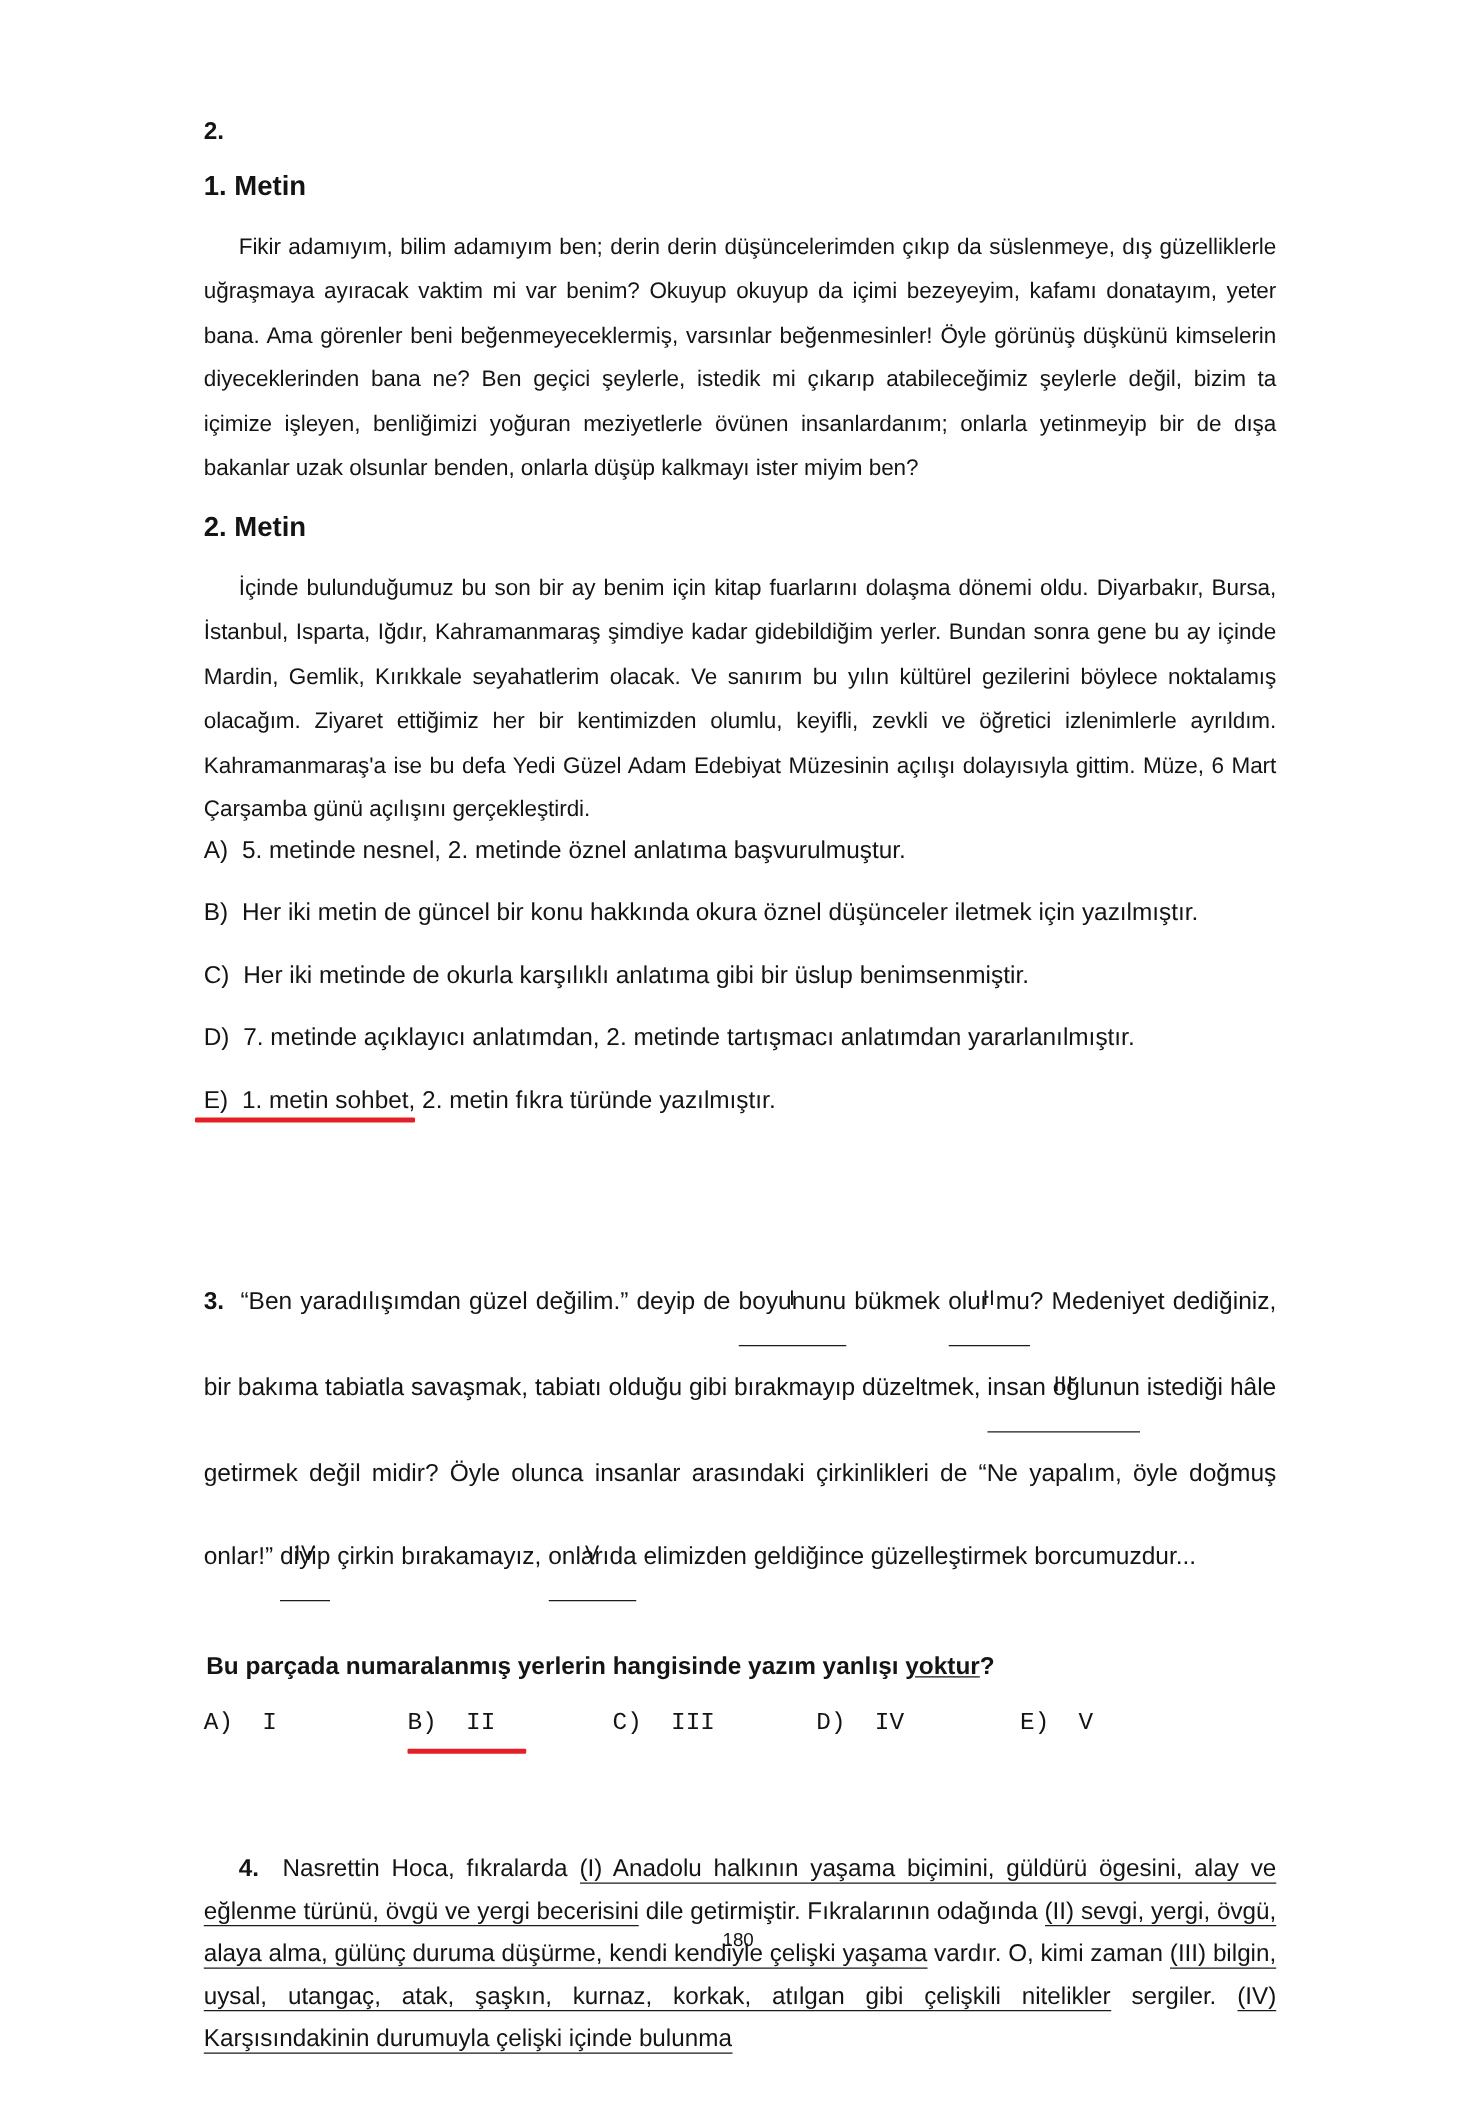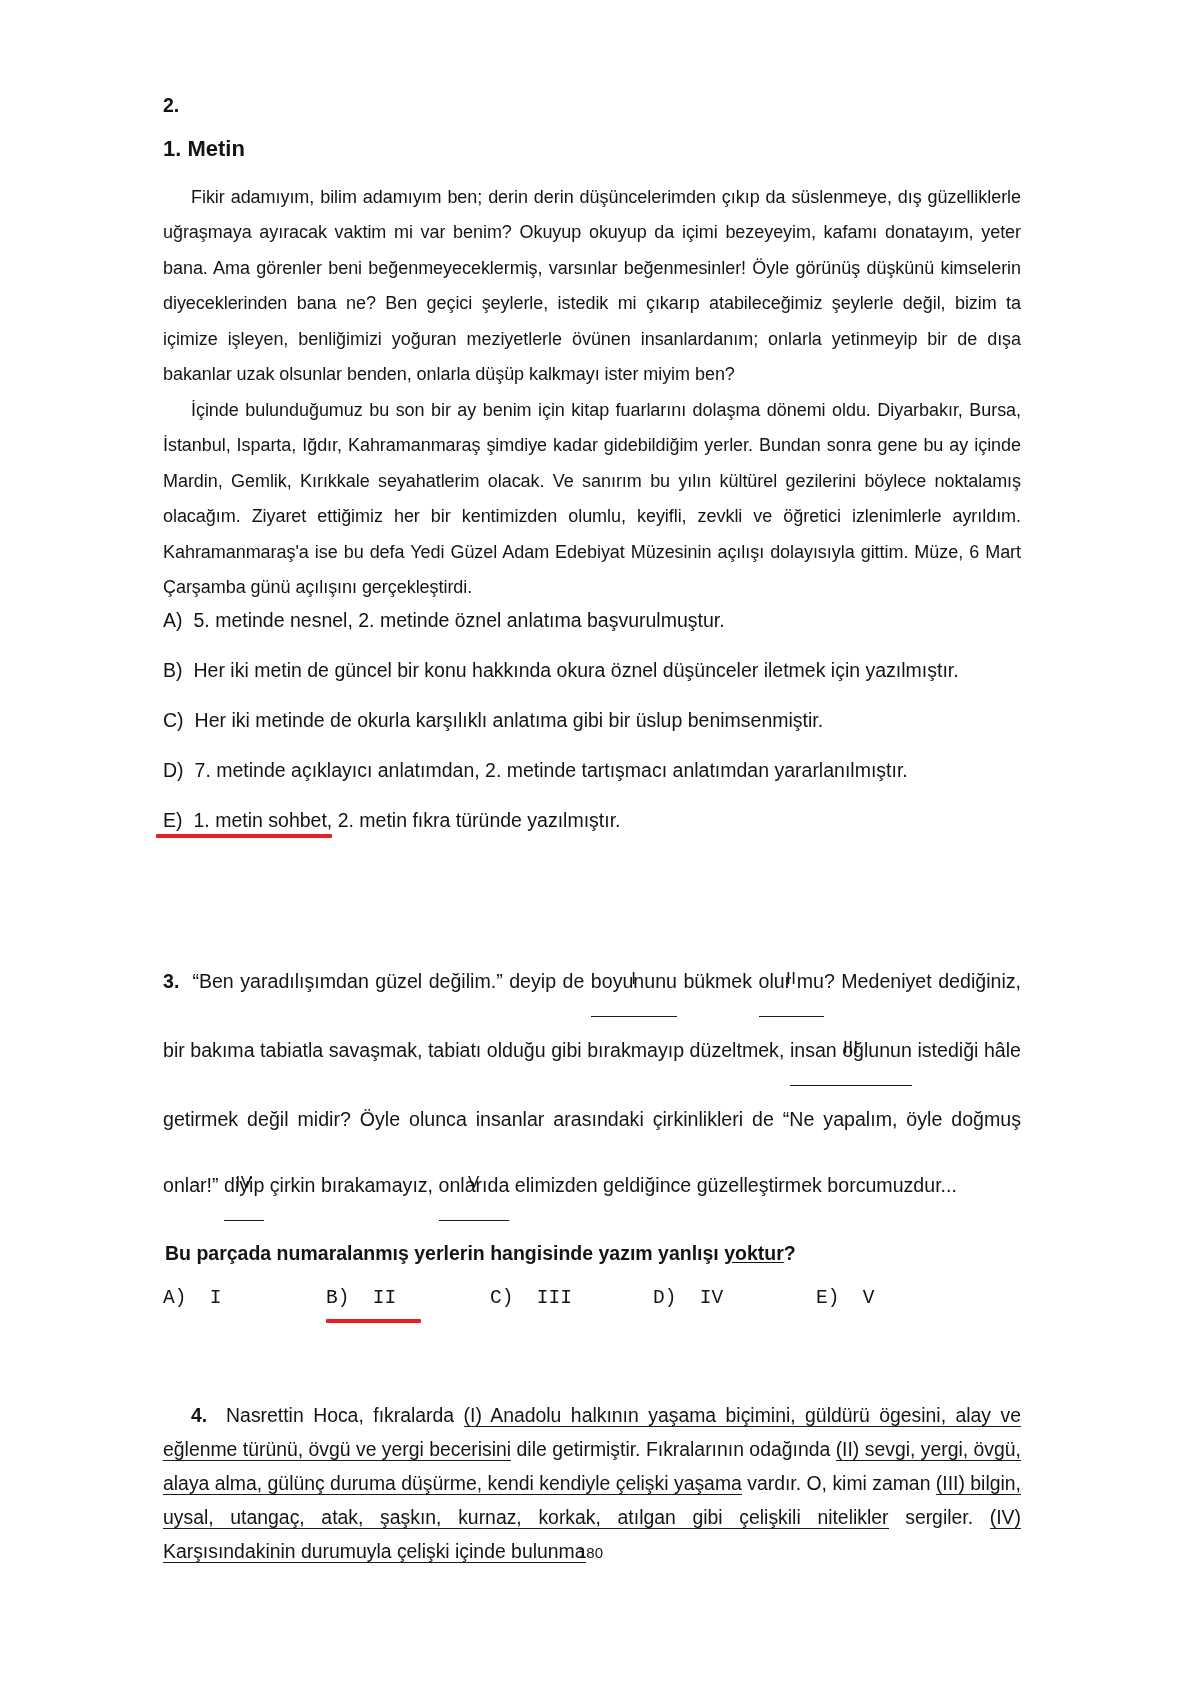"2. Metin" div.subhead { html: none -> <div>2. Metin</div> }
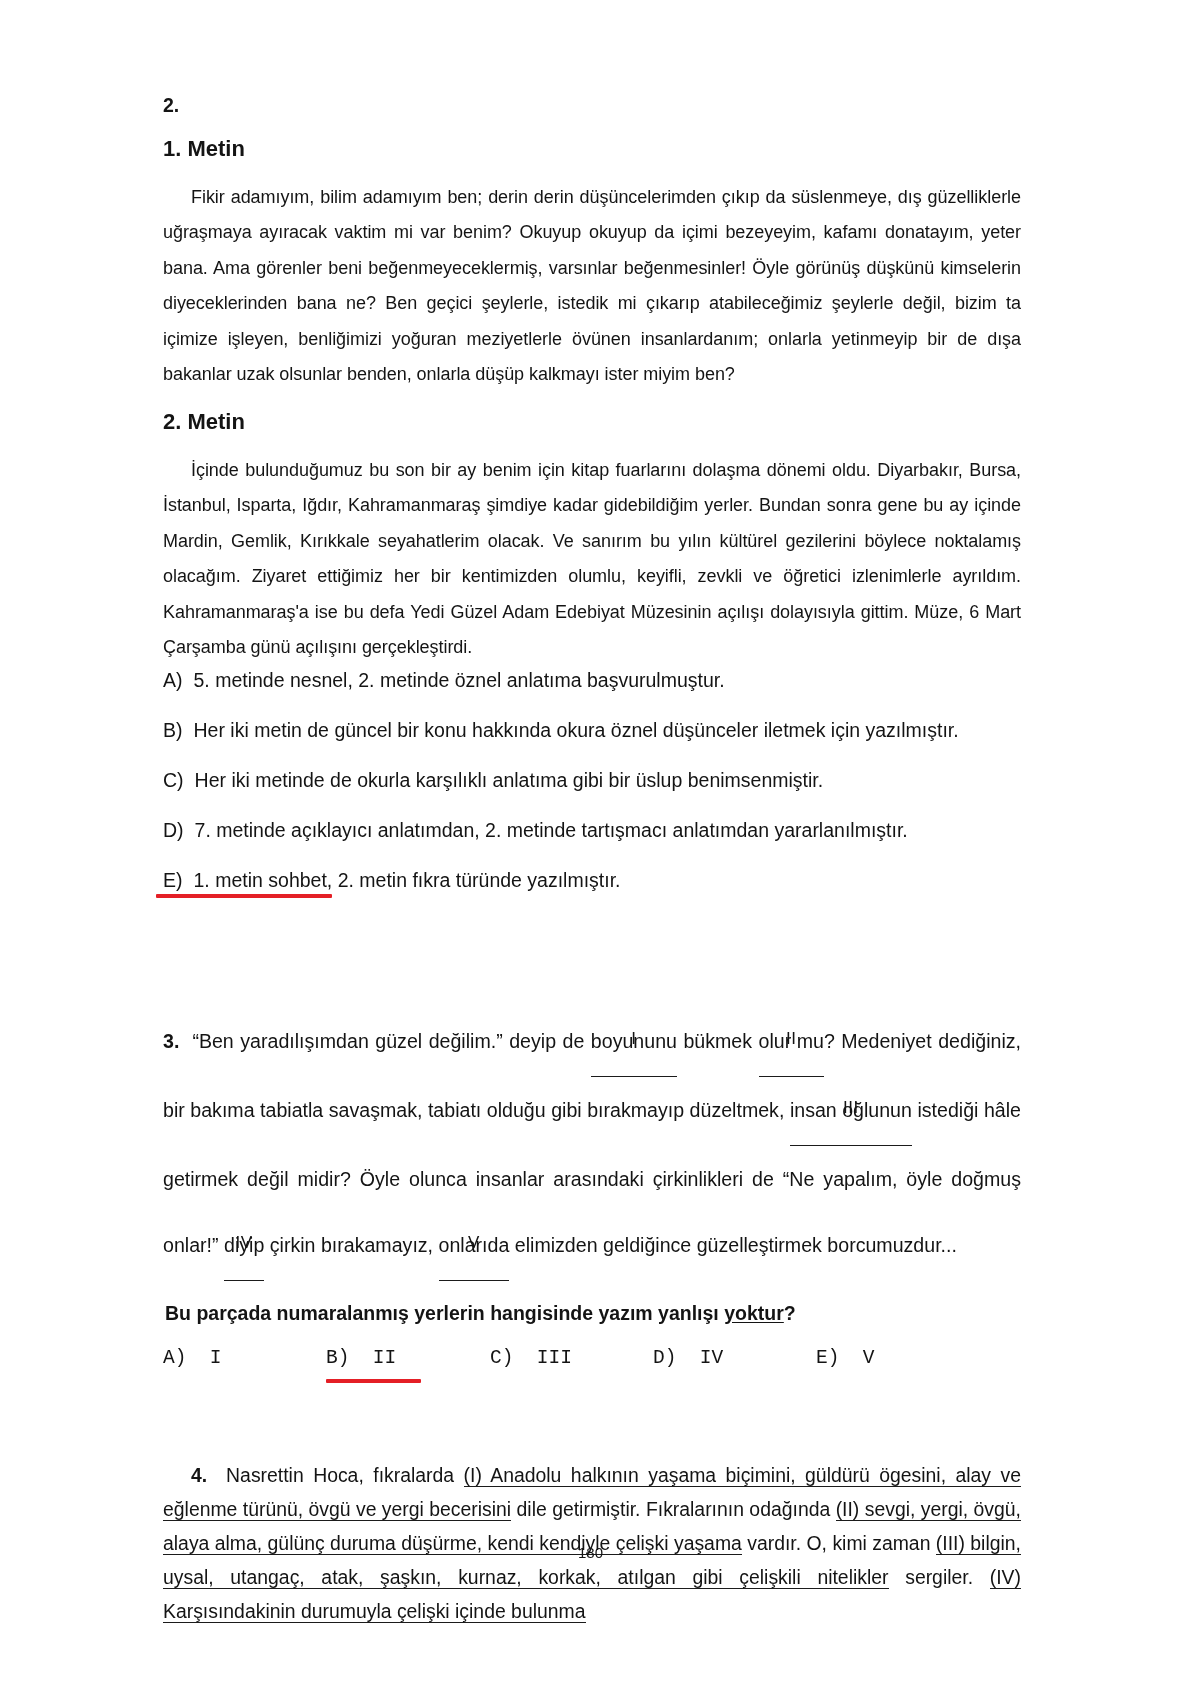"Bu parçada numaralanmış yerlerin" div.qprompt { margin-top: 17px -> 37px }
